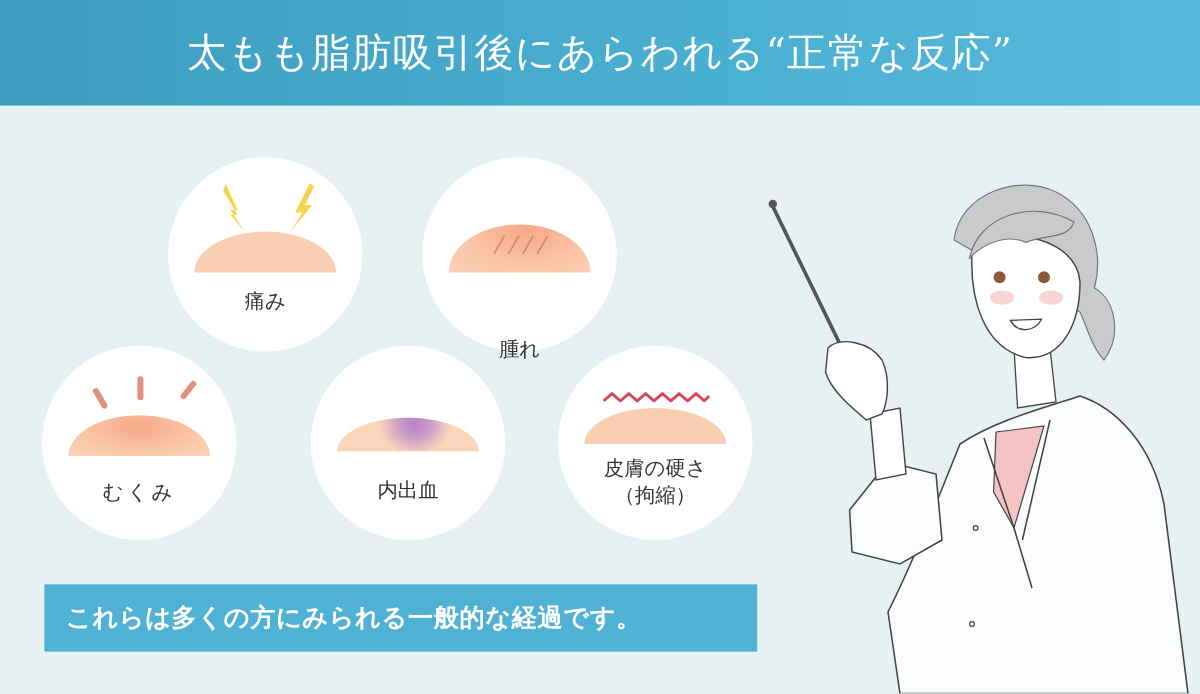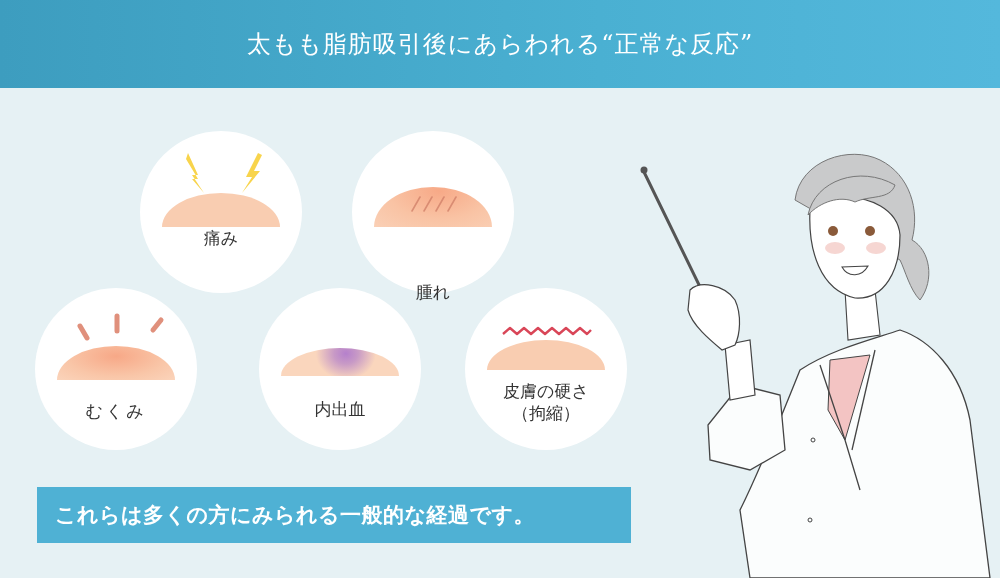"太もも脂肪吸引後にあらわれる“正常な反応”" .header-title { font-size: 24px -> 33px }
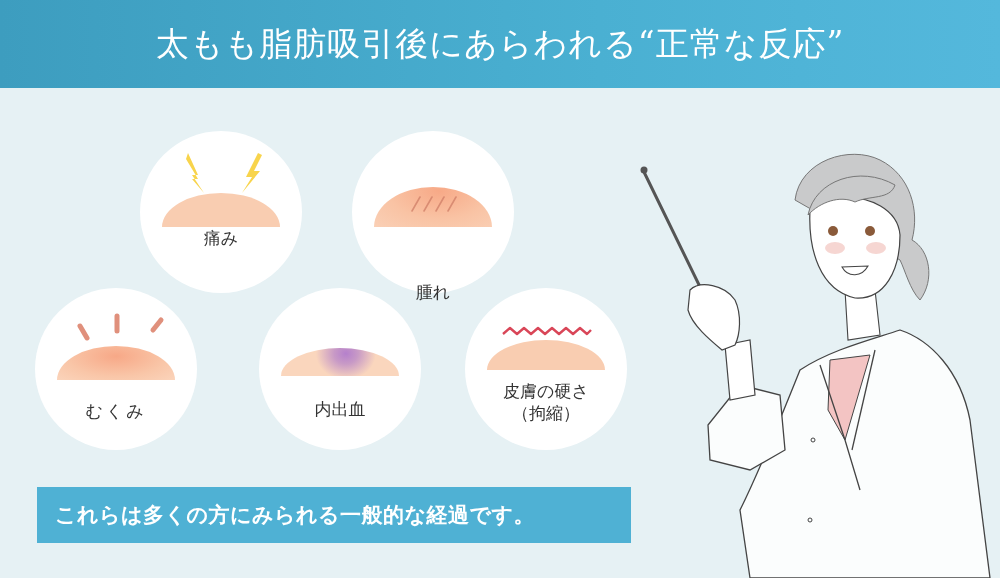"痛み" div.label { top: 96px -> 110px }
